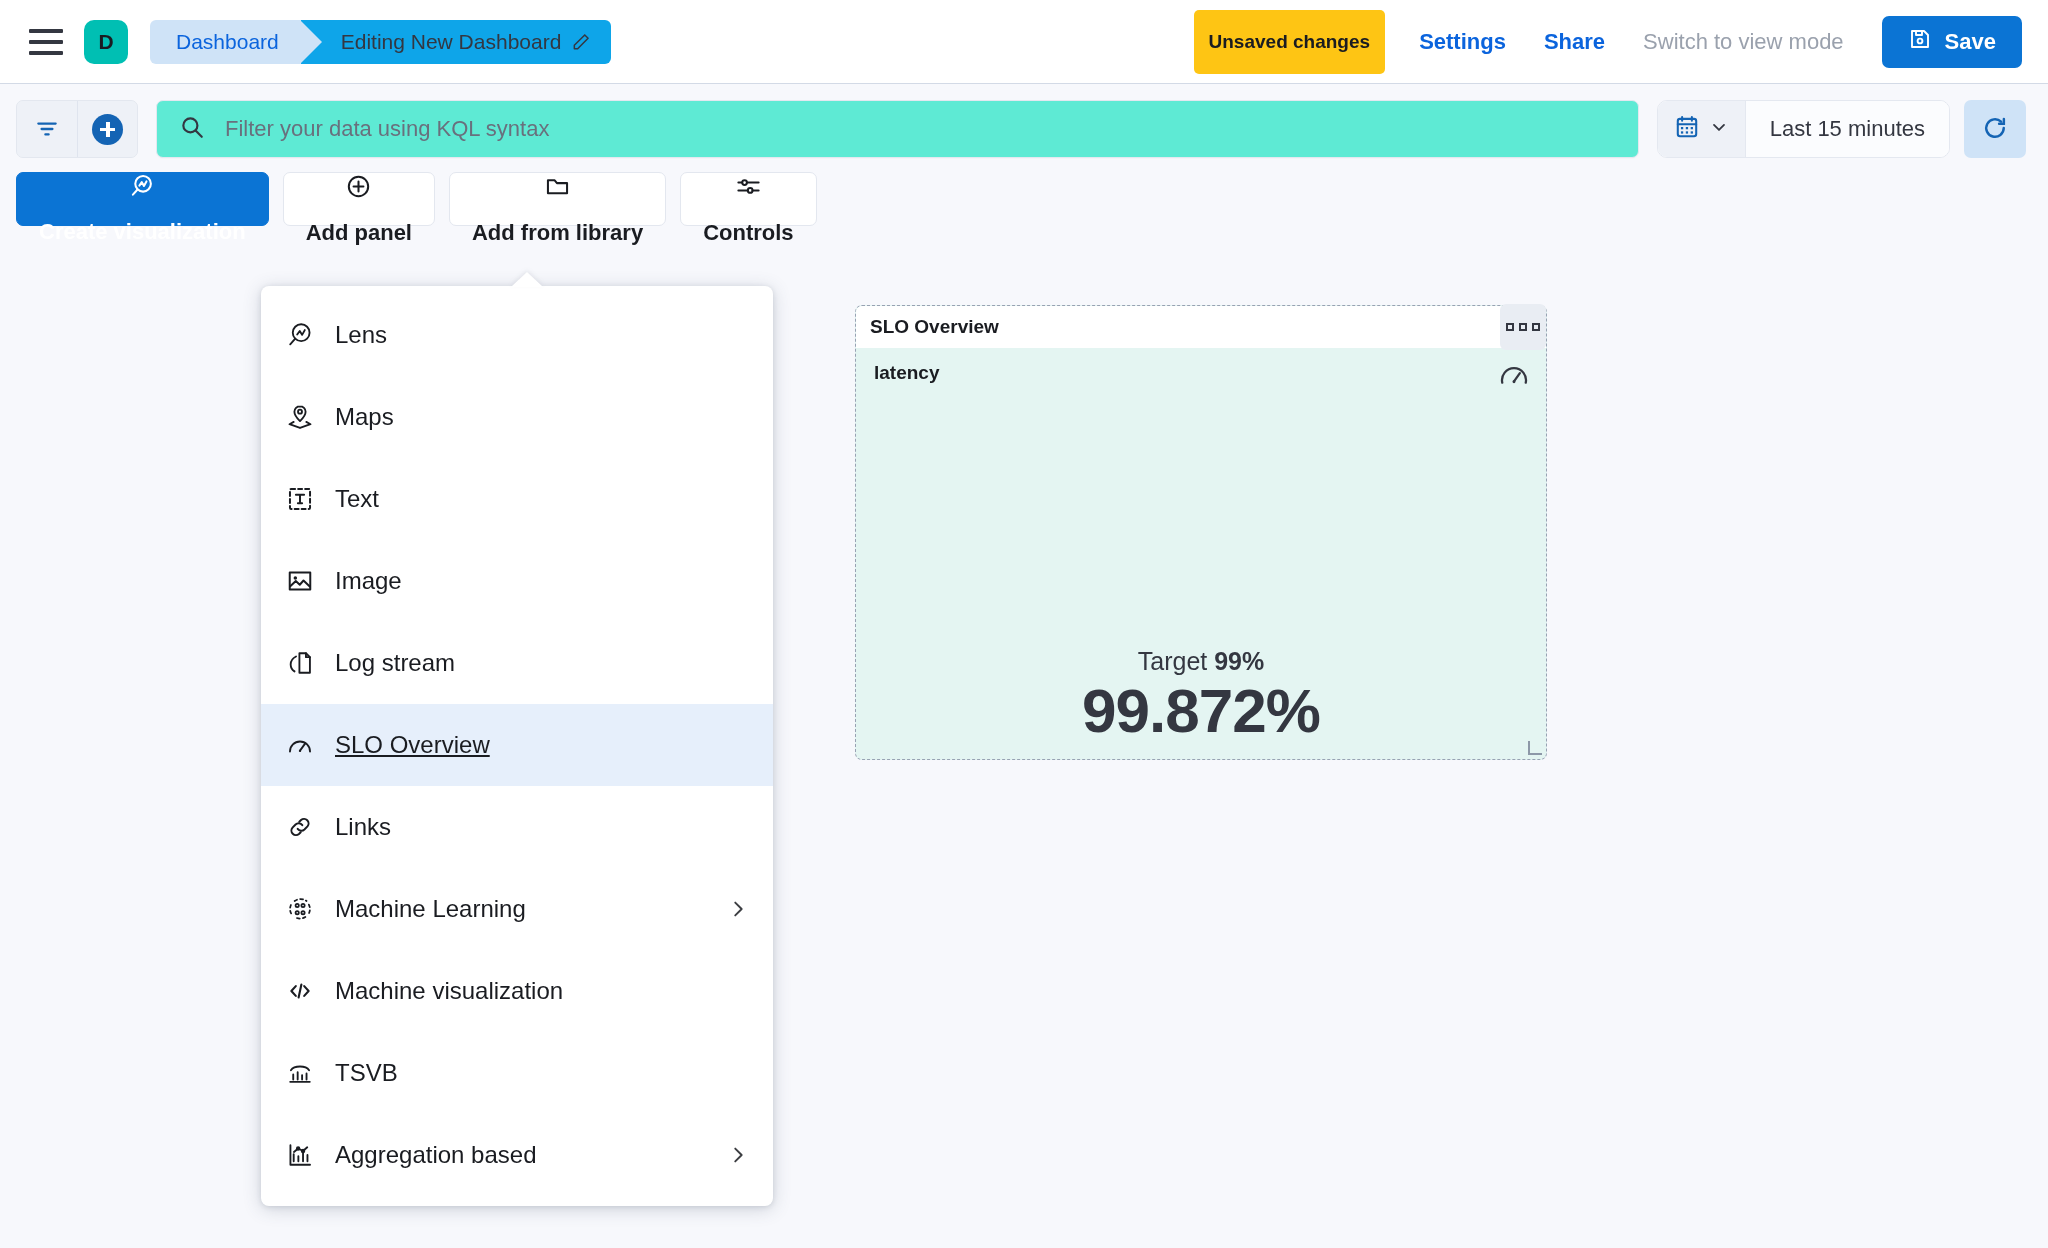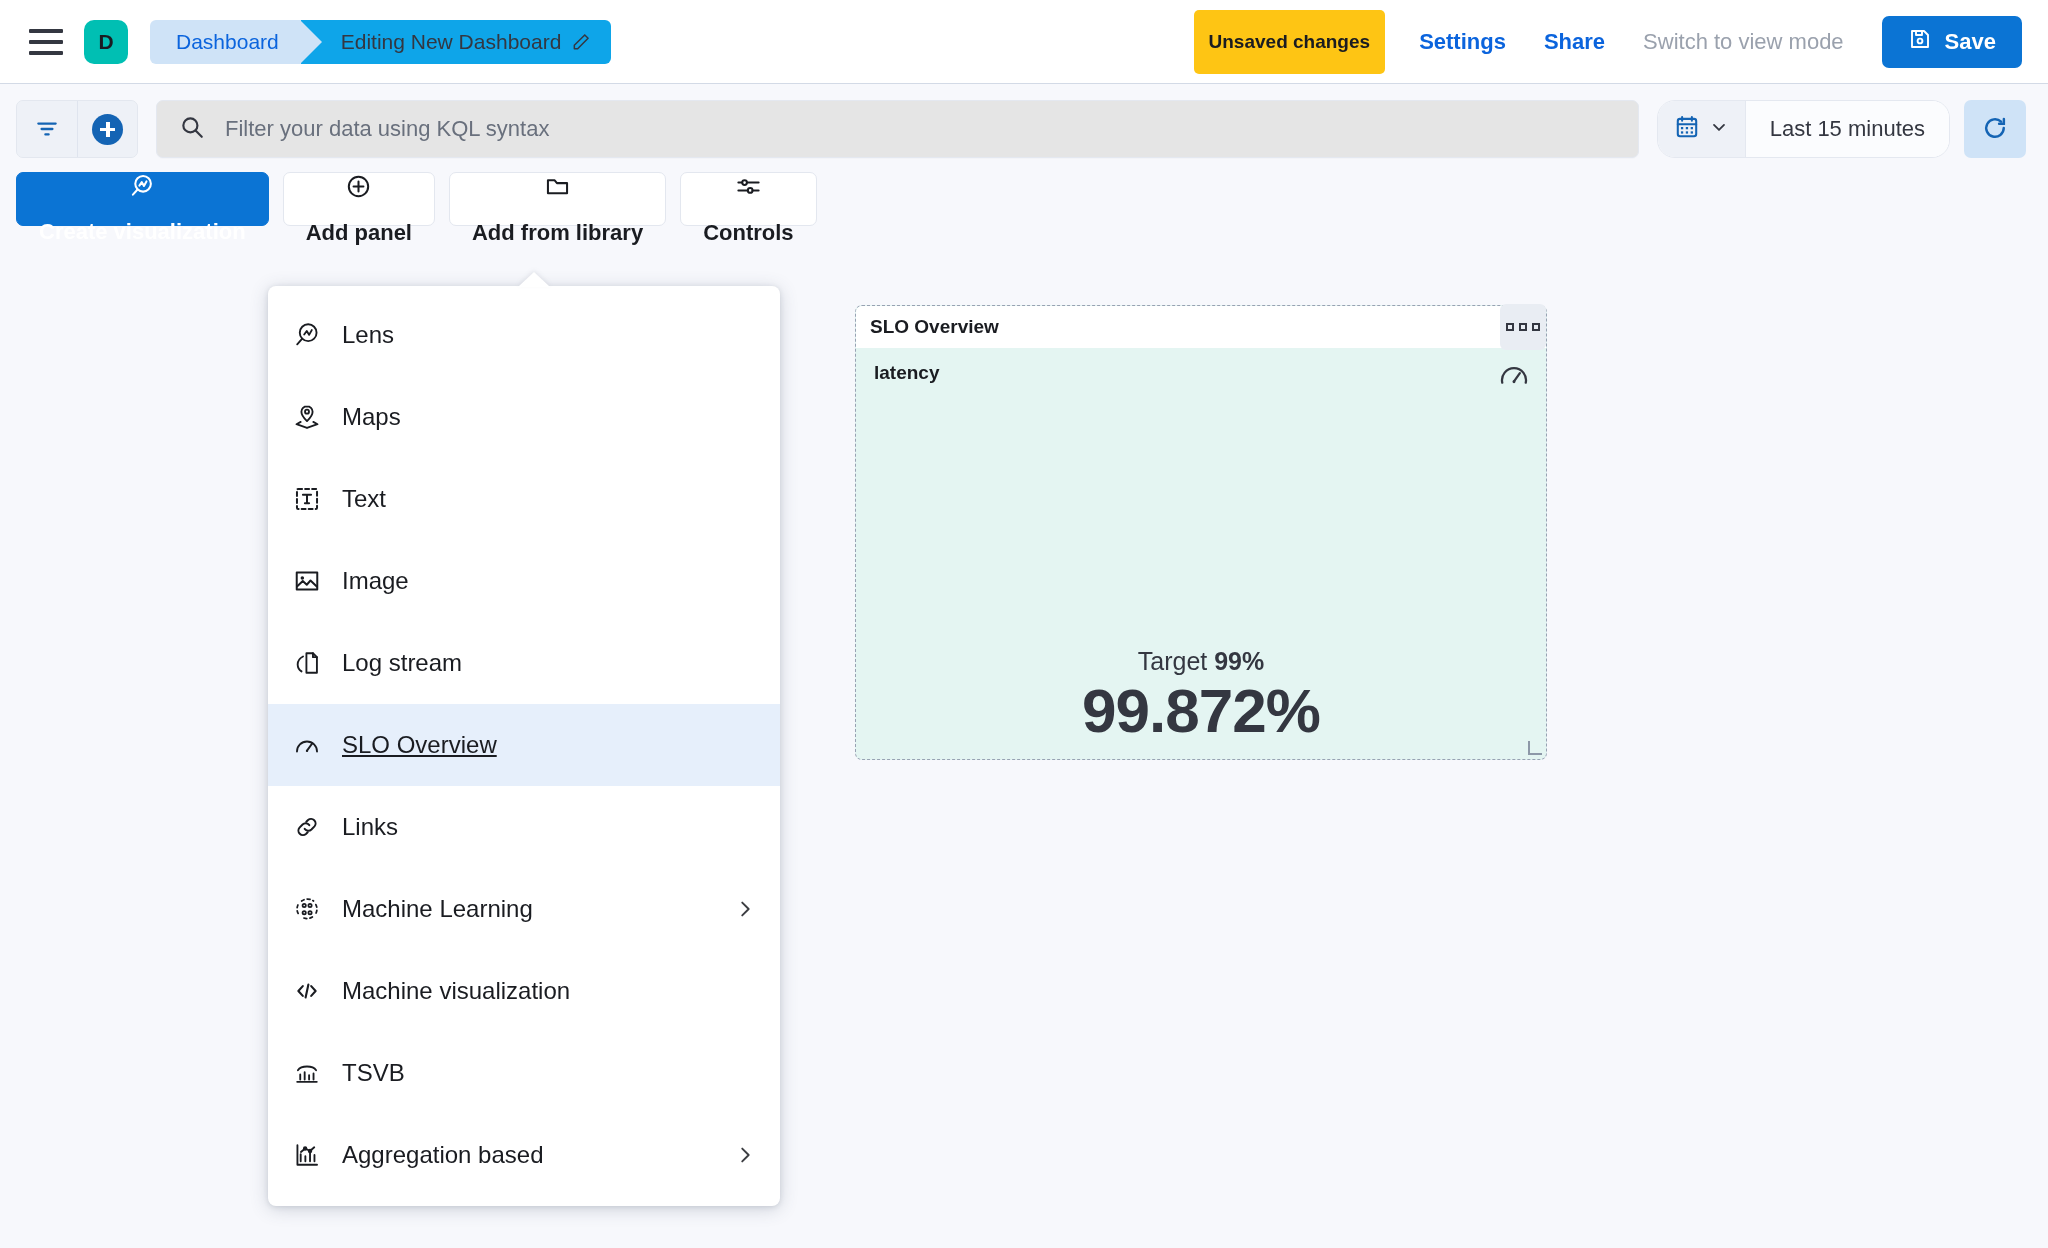"Filter your data using KQL" .kql-input { background: #e5e5e5 -> #5eead4 }
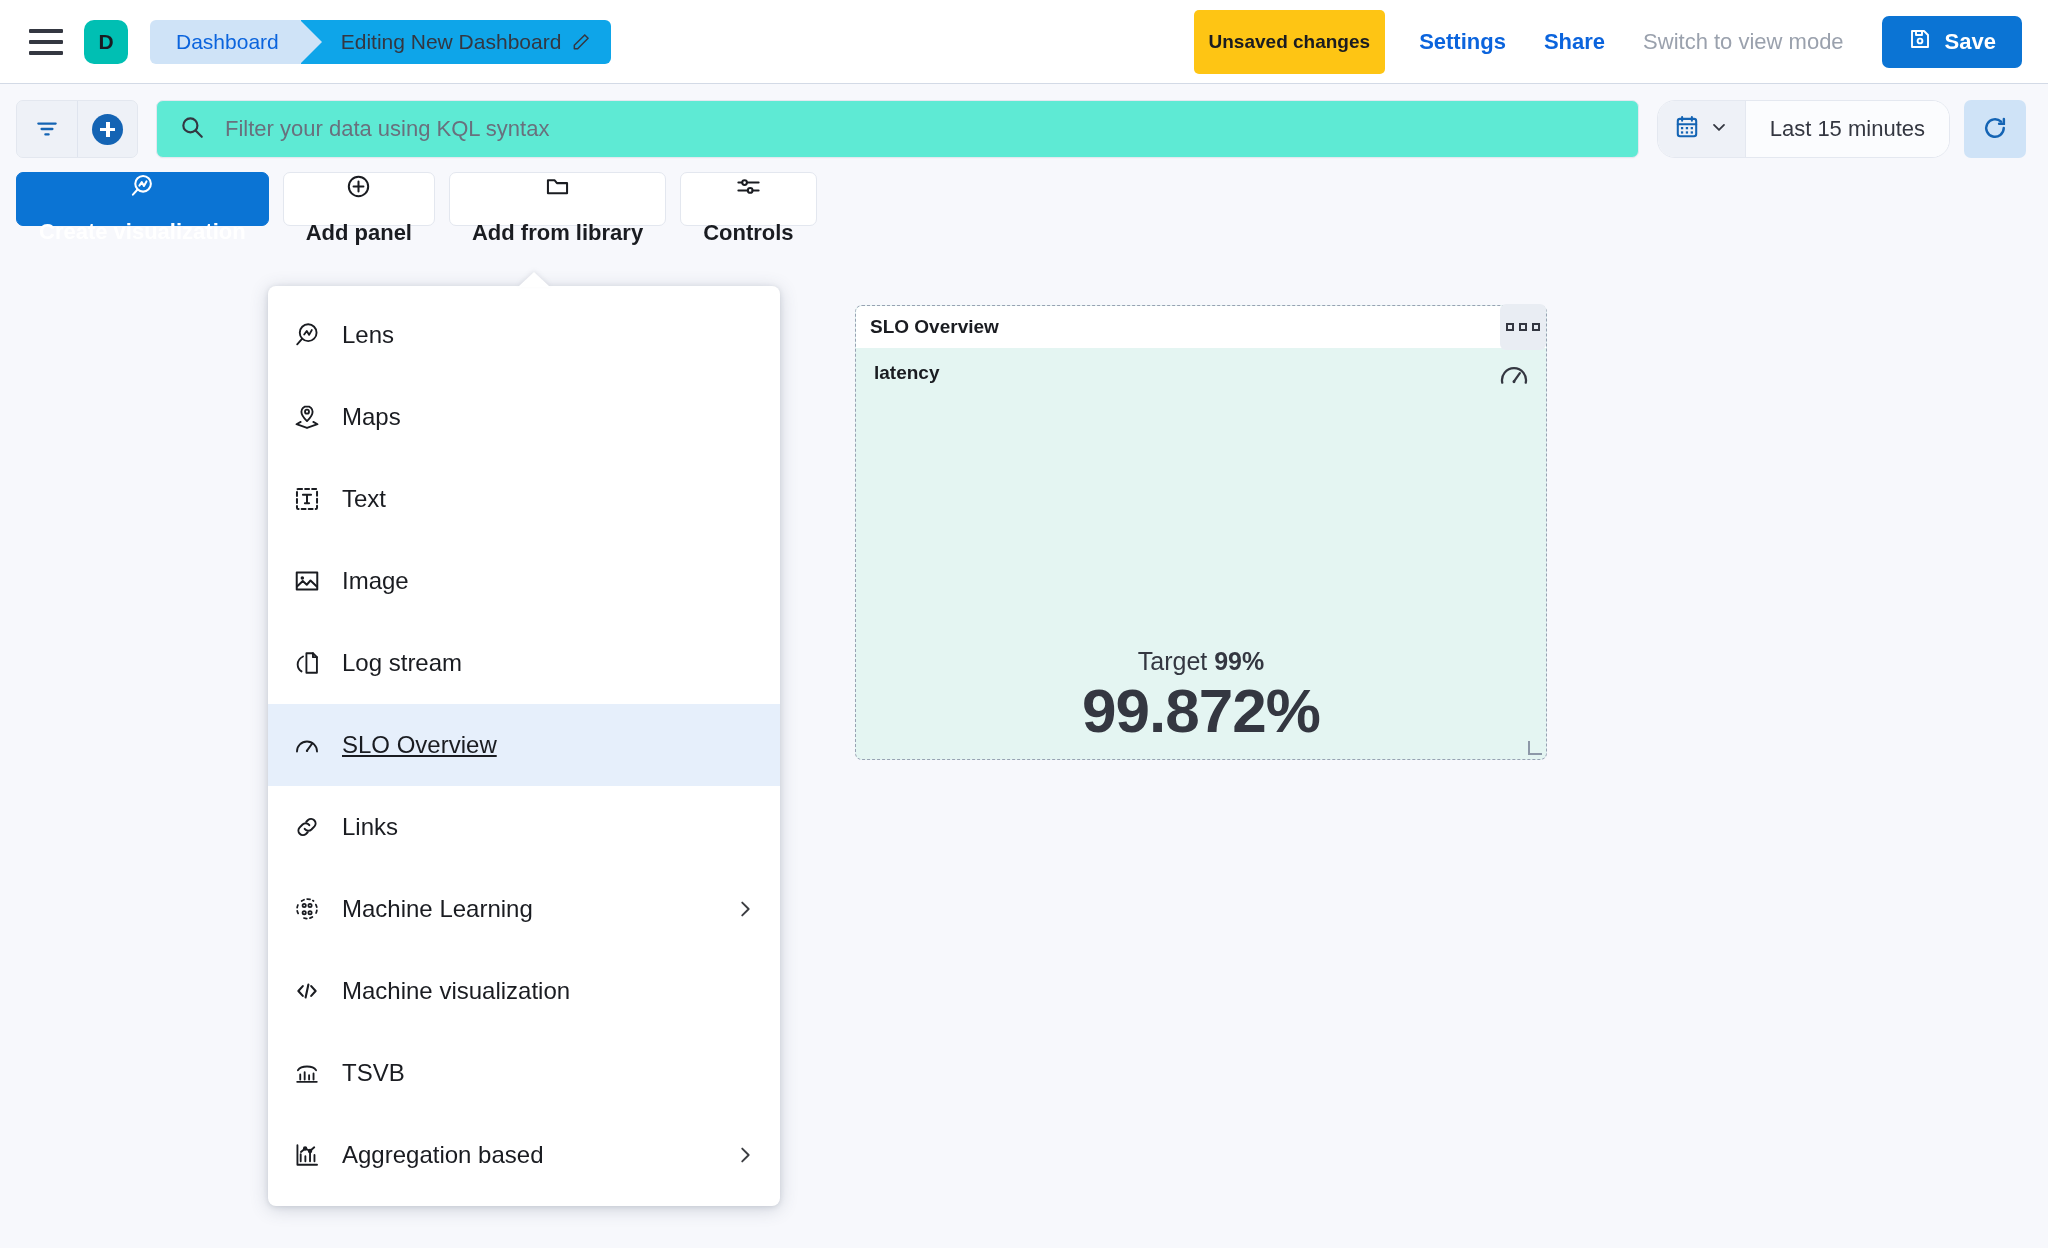"Last 15 minutes" .date-group { border-radius: 18px -> 10px }
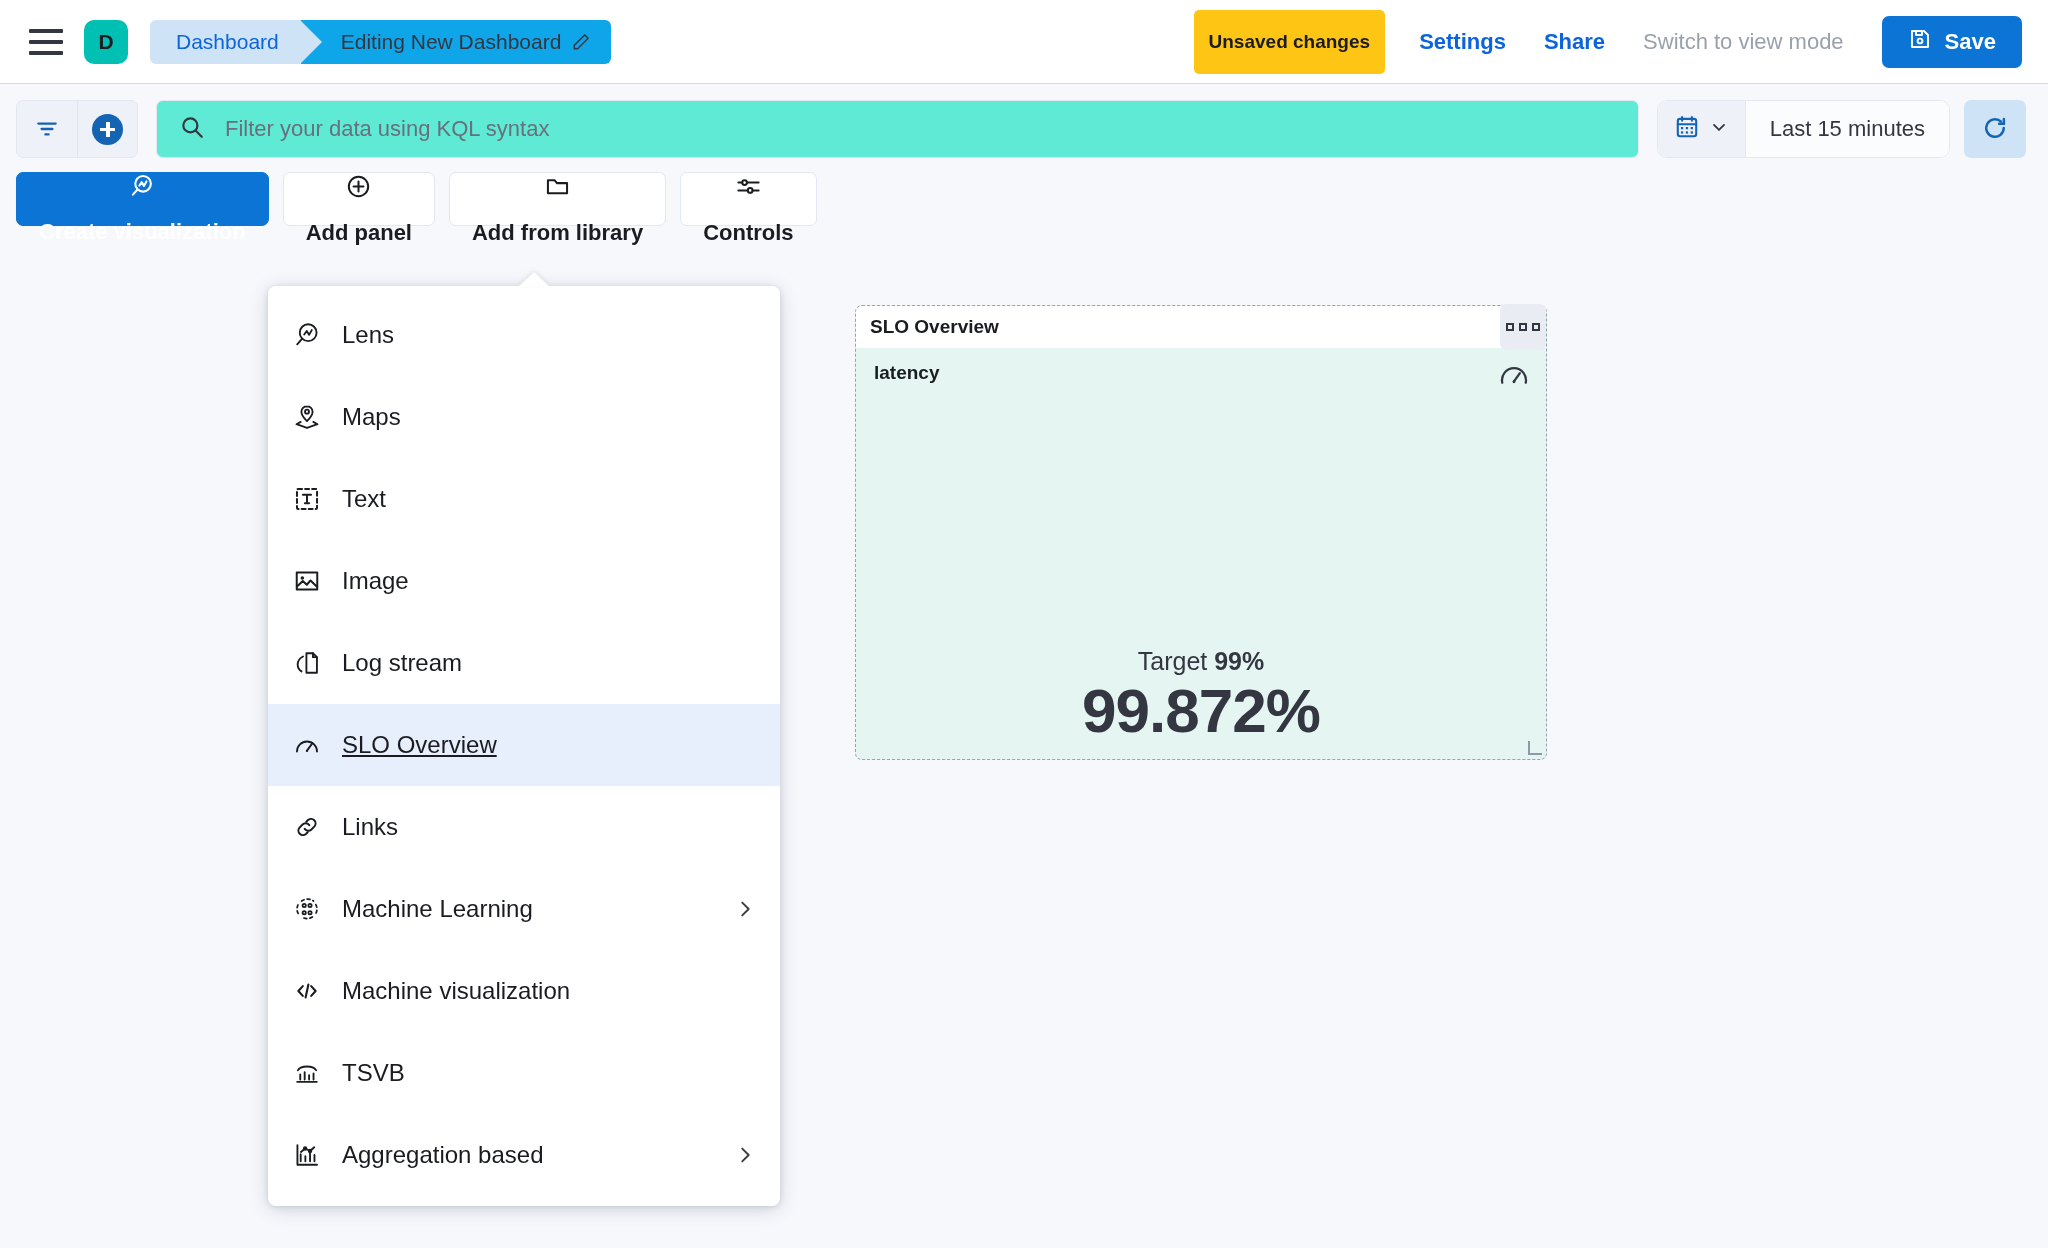"Lens" .popover { left: 268px -> 261px }
